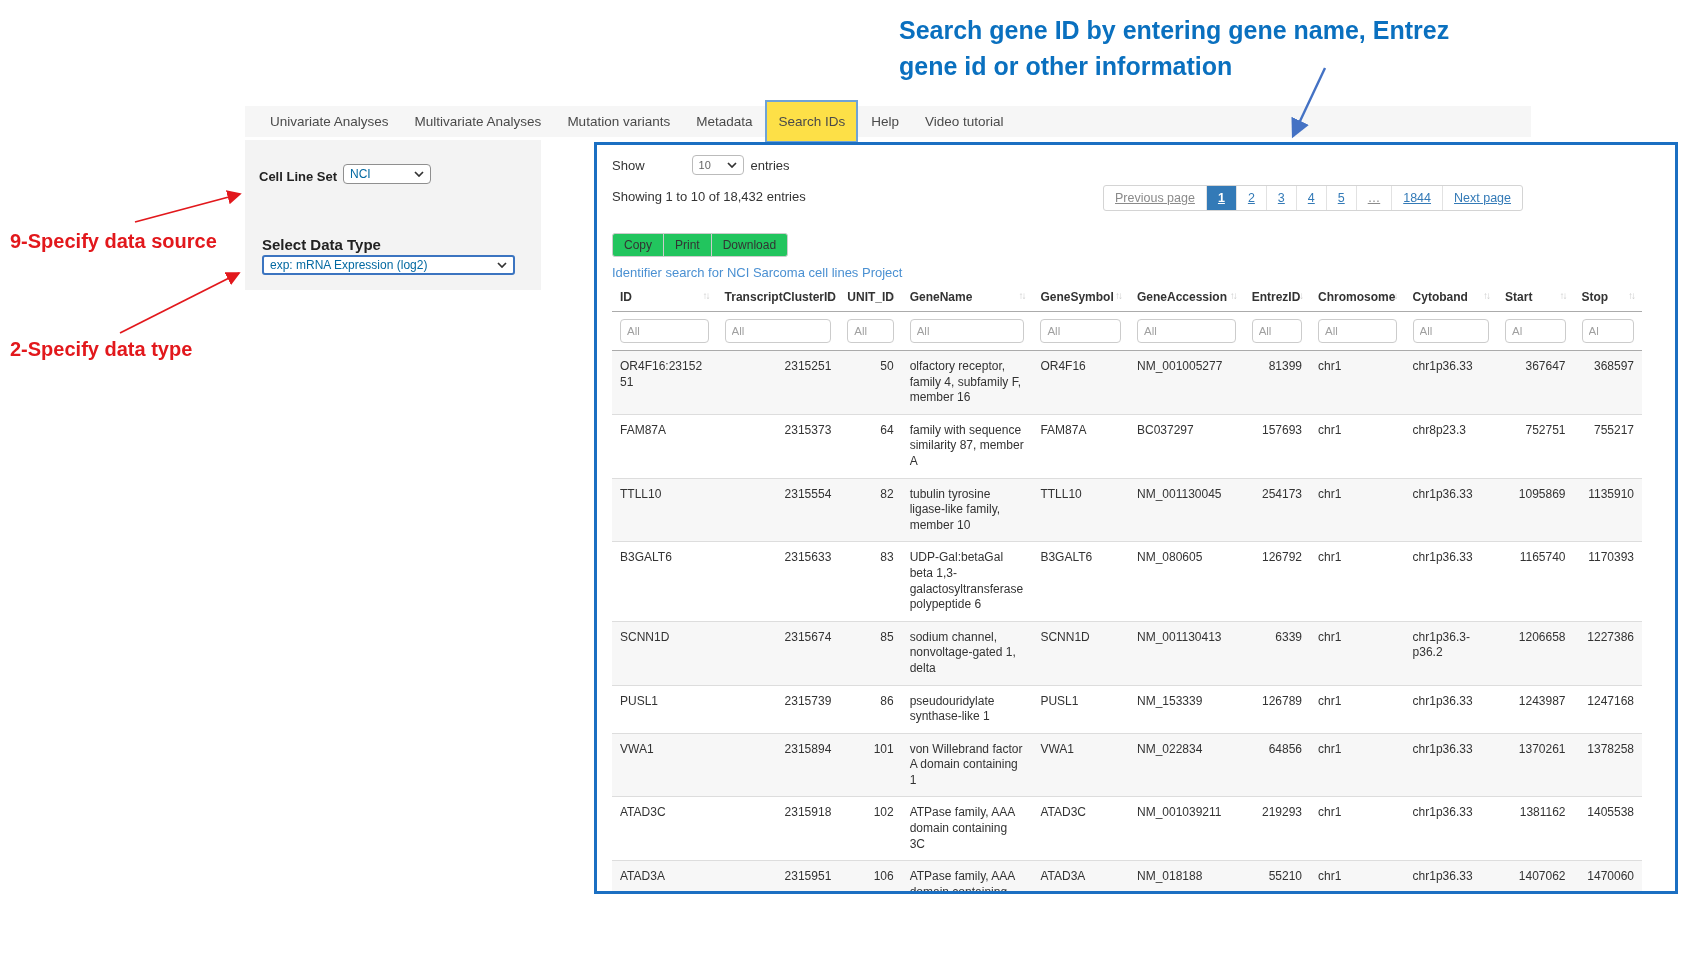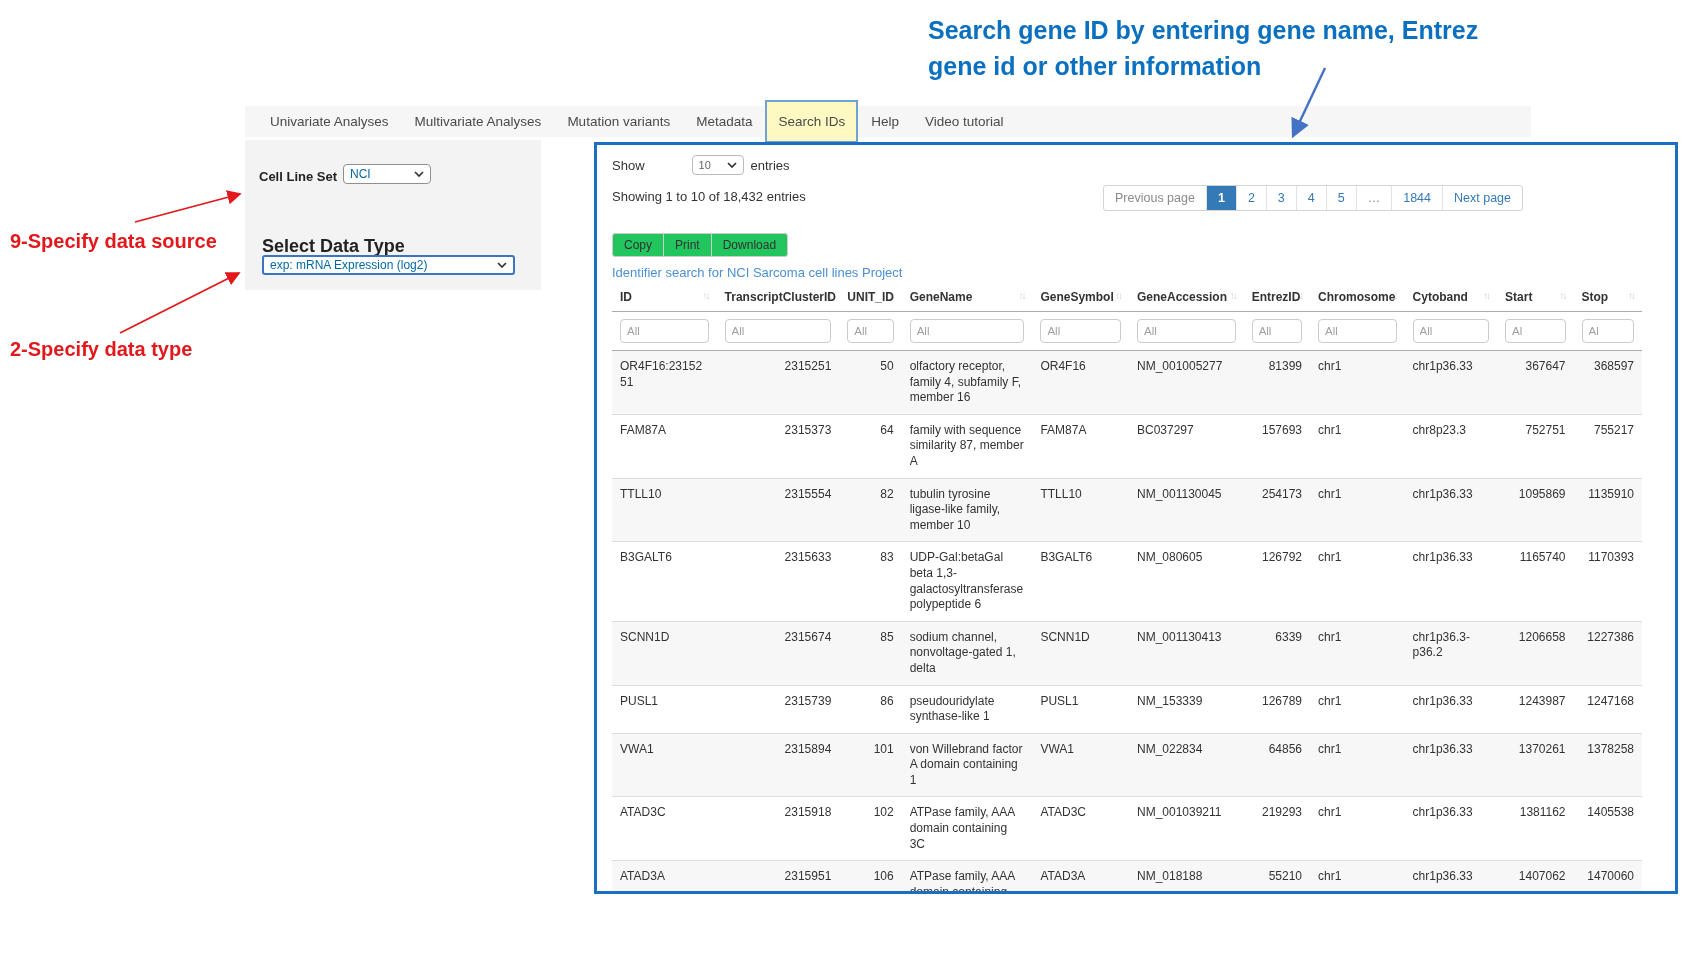"Search gene ID by entering" .note-title { left: 928px -> 899px }
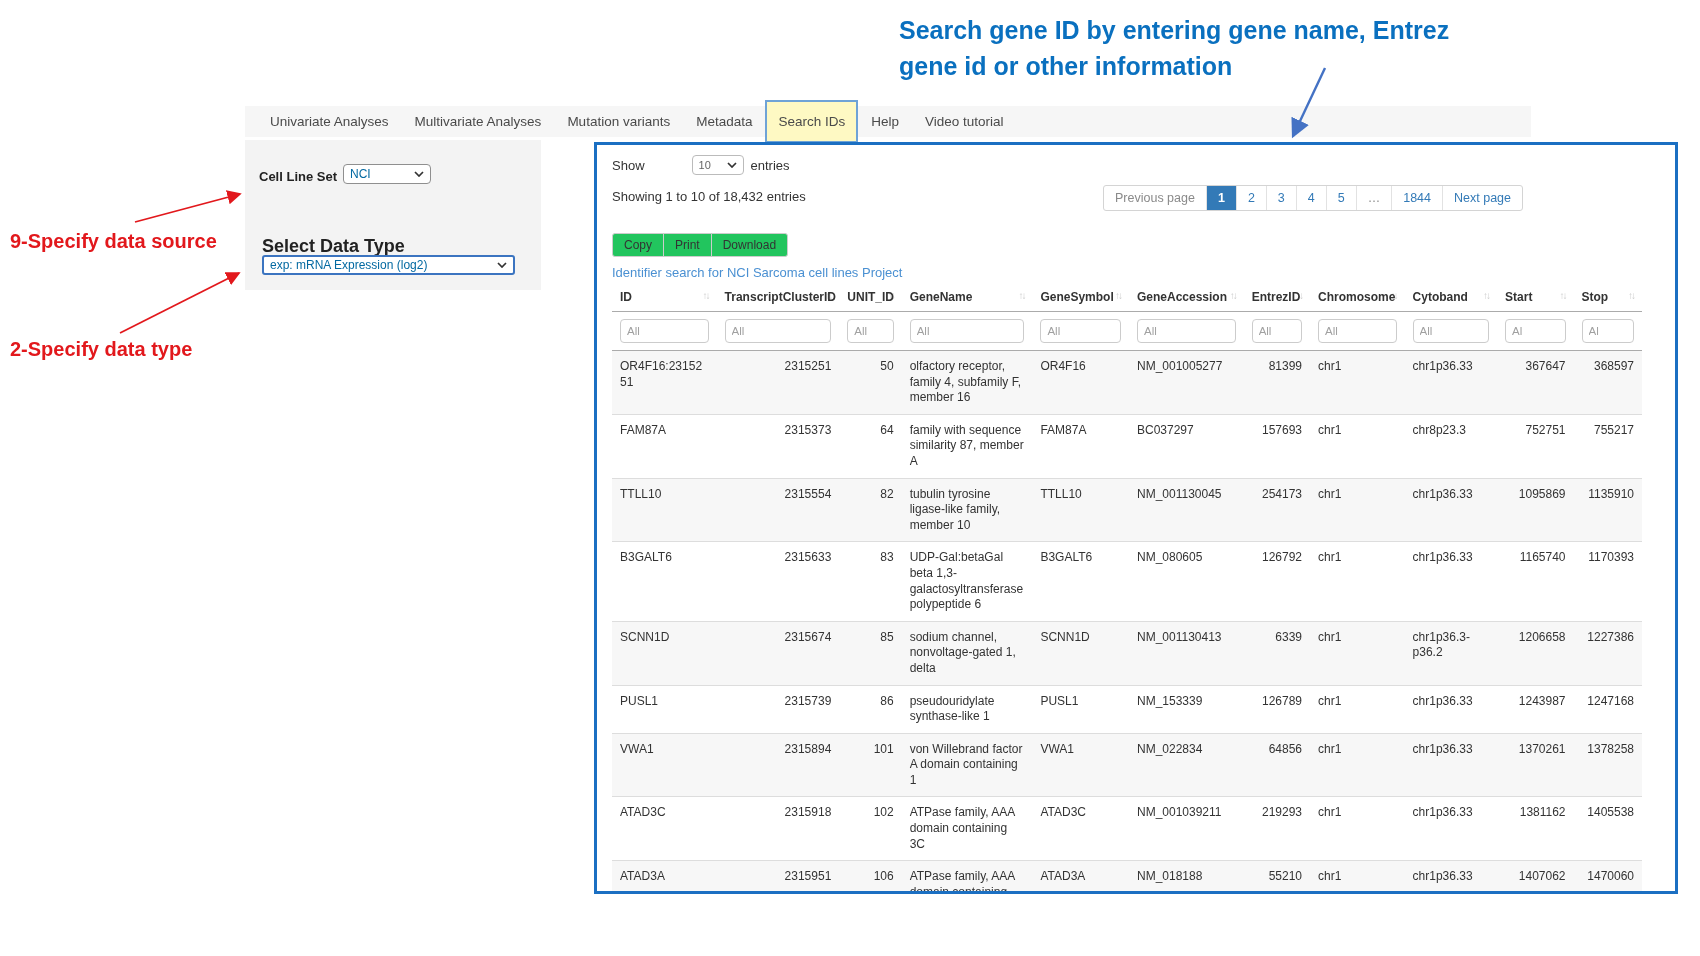"Search IDs" .tab-active { background: #fef9c3 -> #fde047 }
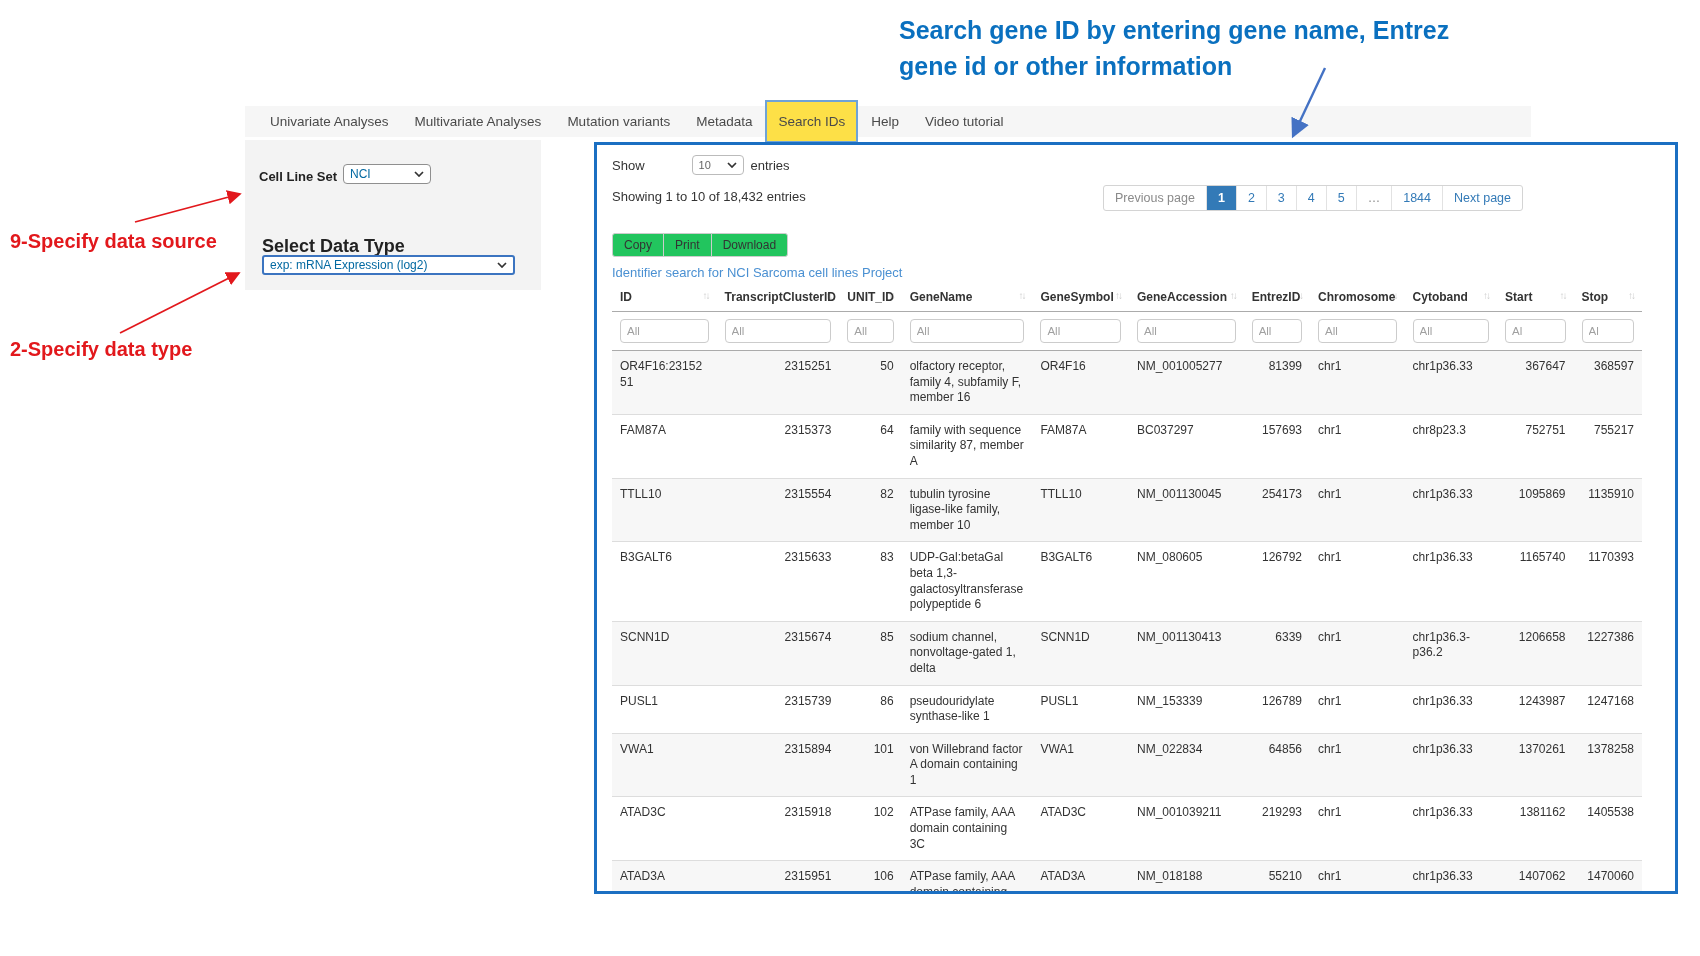"Previous page" .pg-item { text-decoration: none -> underline }
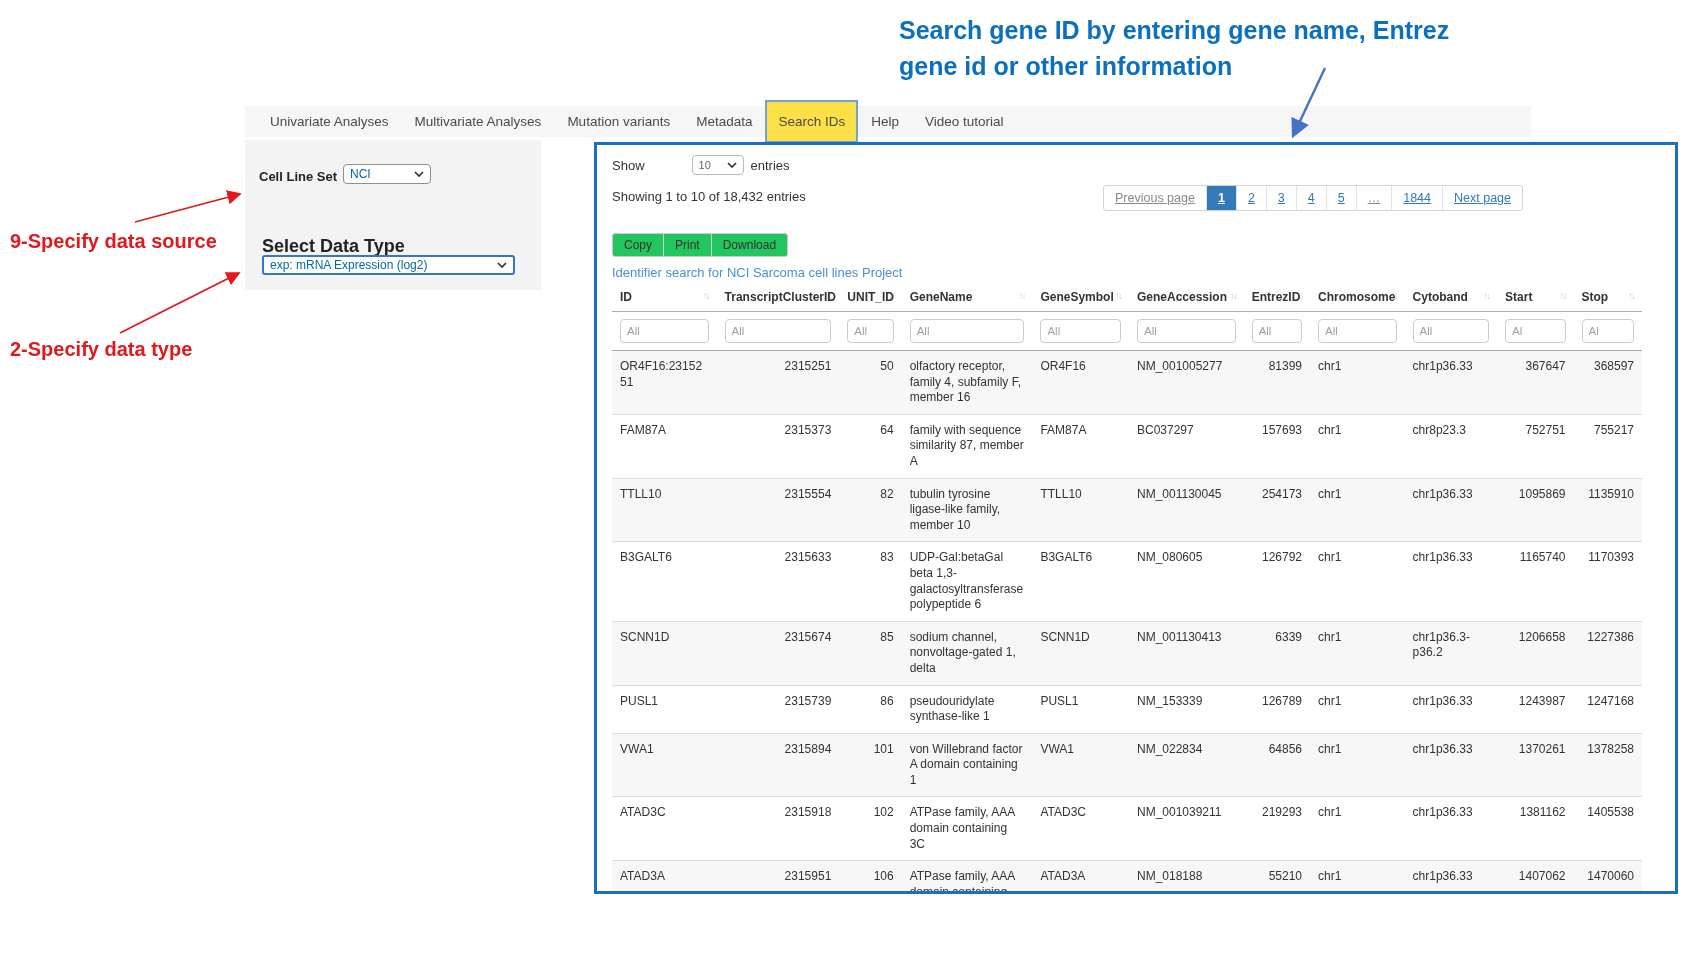"Select Data Type" .sdt-label { font-size: 18px -> 15px }
